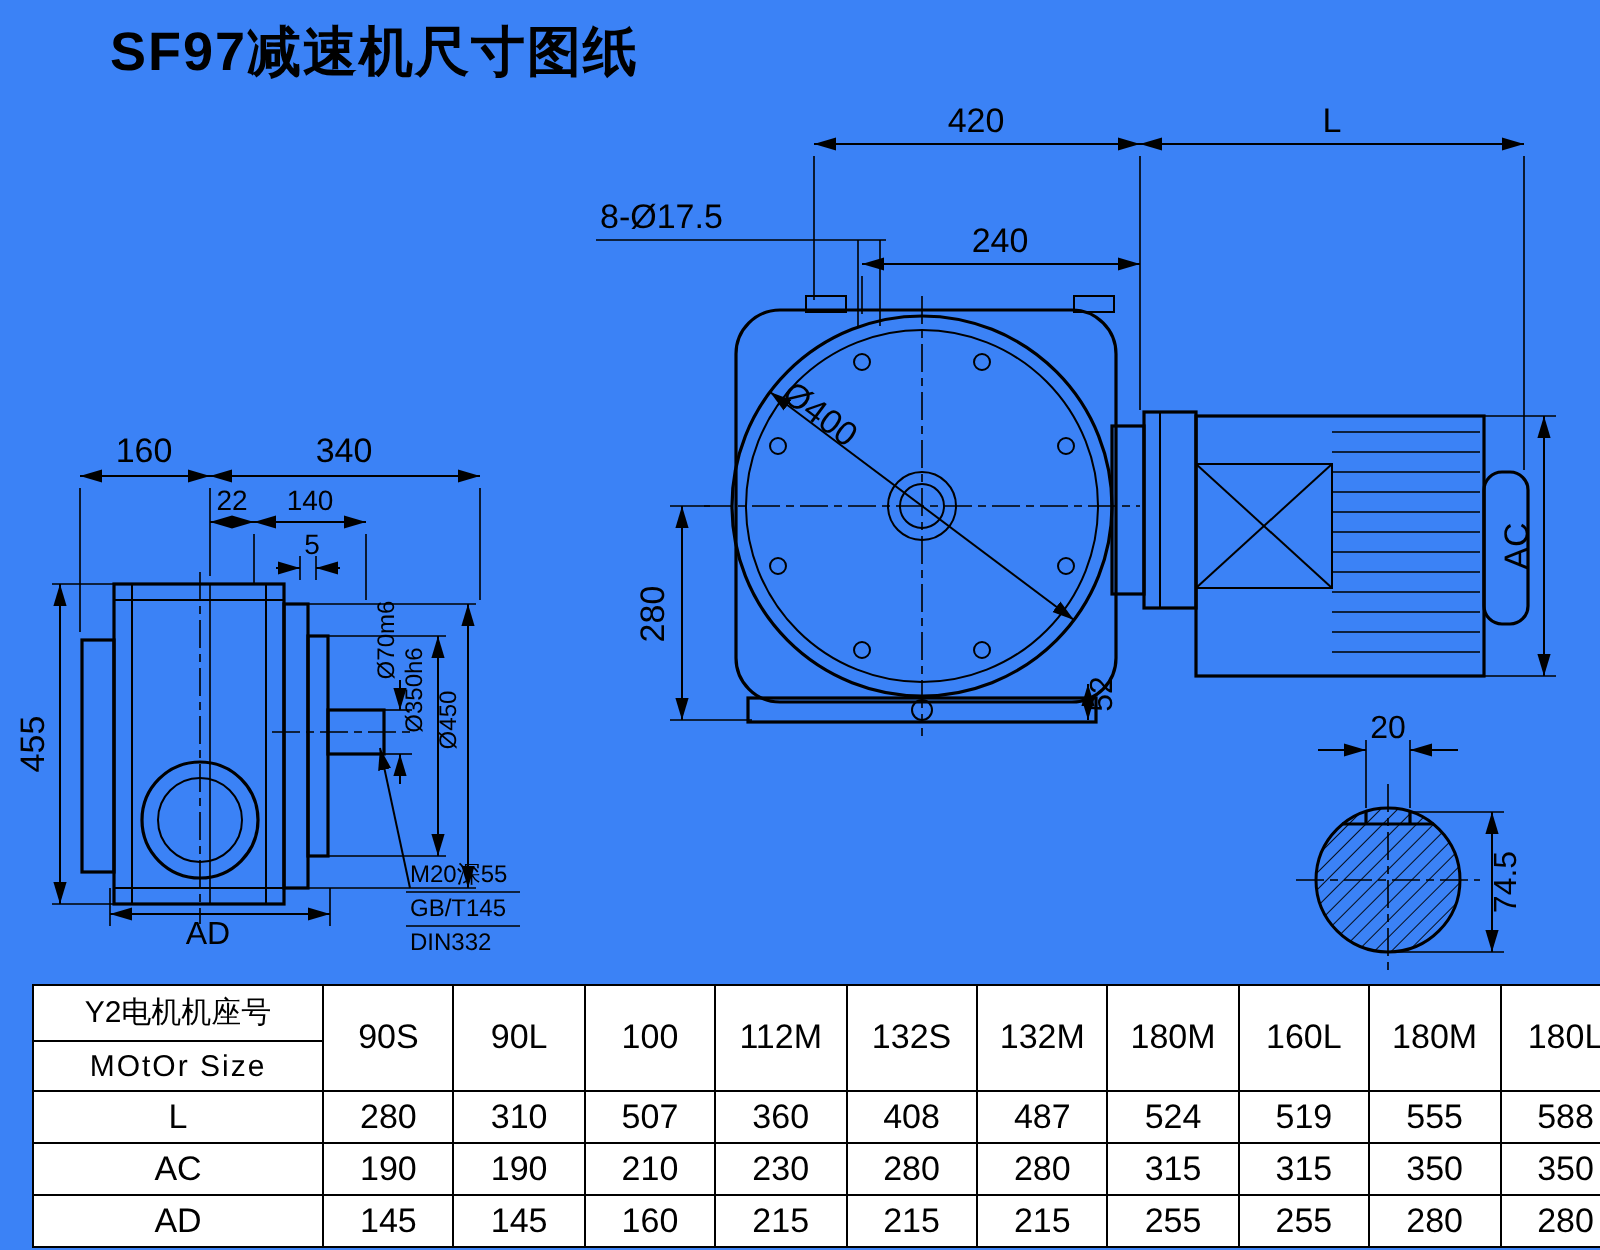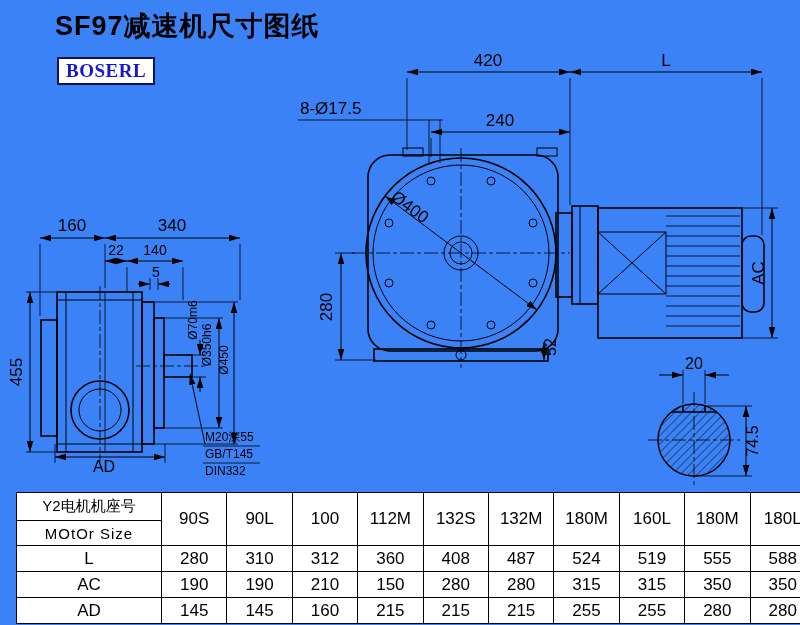"BOSERL" div.logo { html: <div> <span>BOSERL</span> </div> -> none }
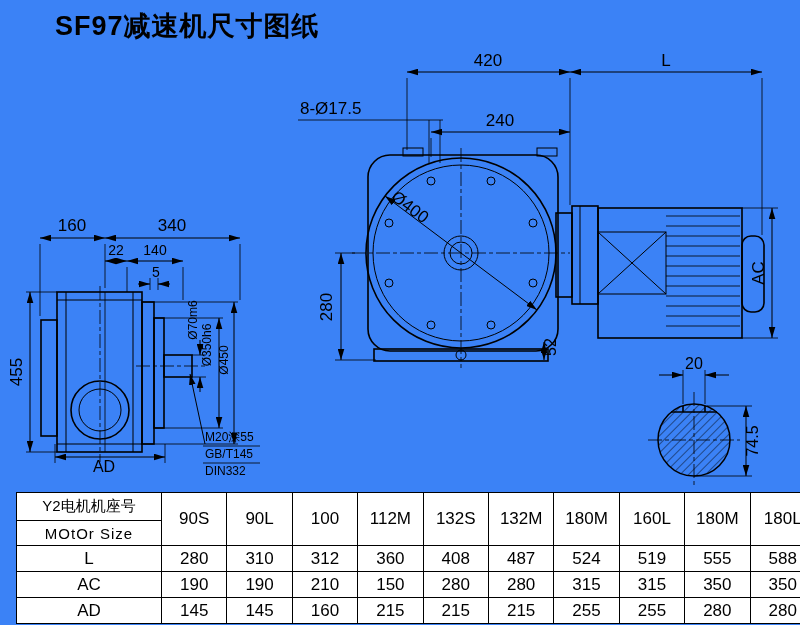"312" td { text: 312 -> 507 }
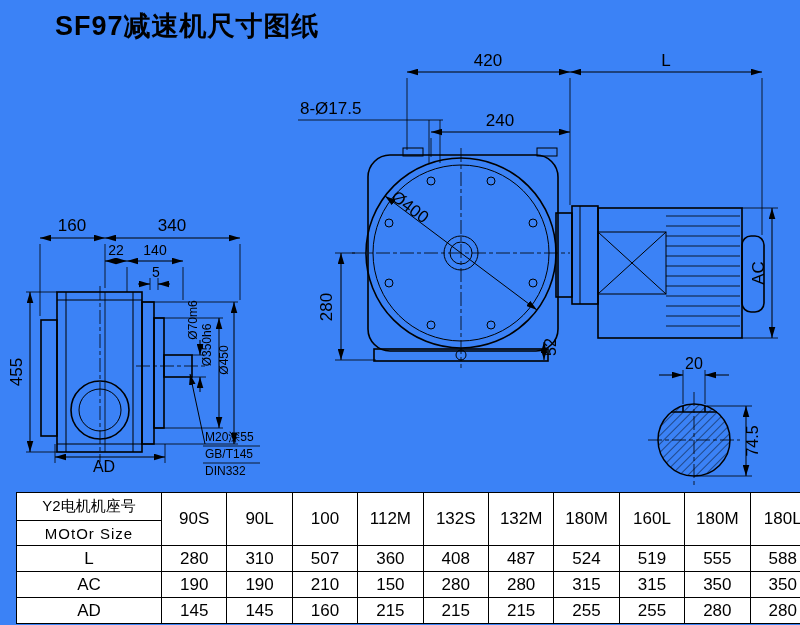"150" td { text: 150 -> 230 }
